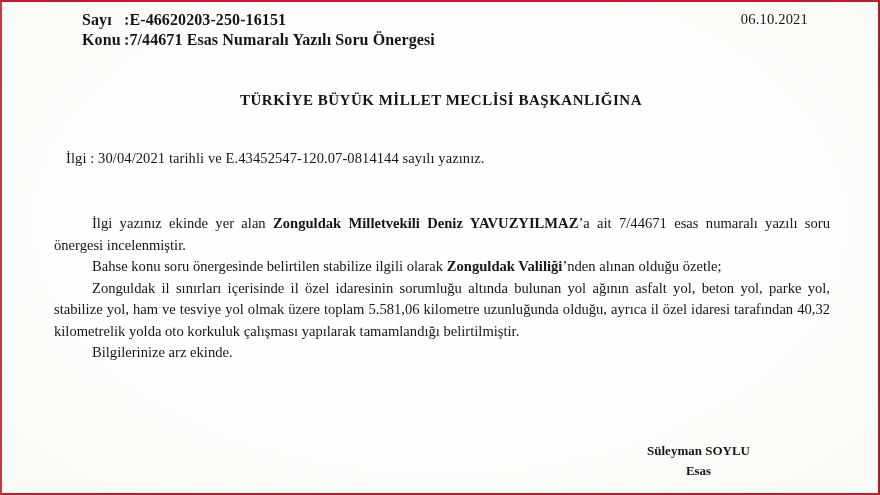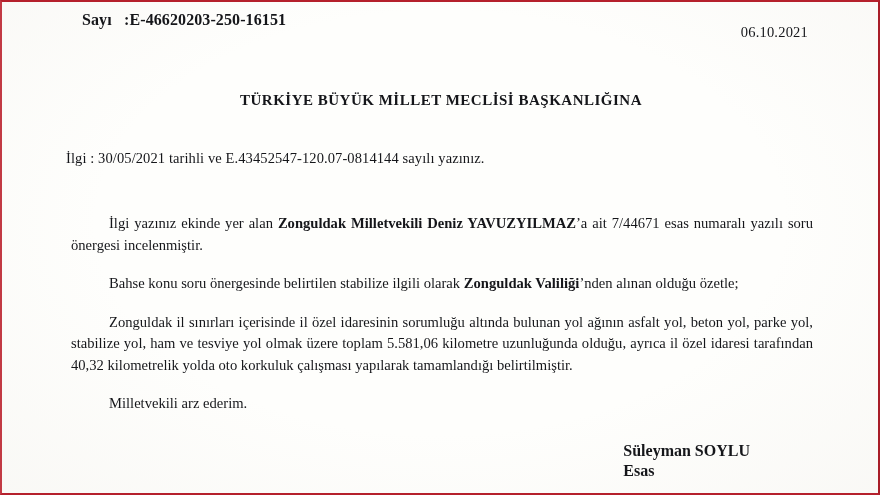"06.10.2021" .doc-date { top: 14px -> 1px }
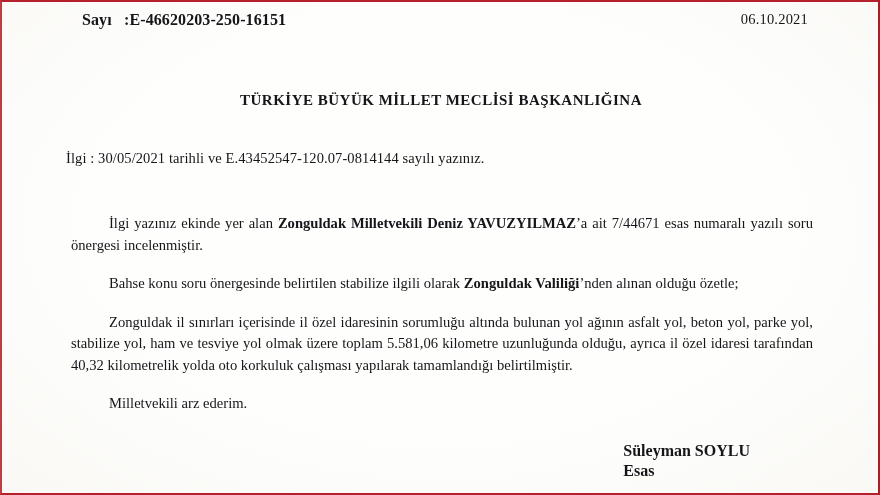"Konu :7/44671 Esas Numaralı Yazılı" div.meta-row { html: none -> <div><span>Konu</span><span>:7/44671 Esas Numaralı Yazılı Soru Önergesi</span></div> }
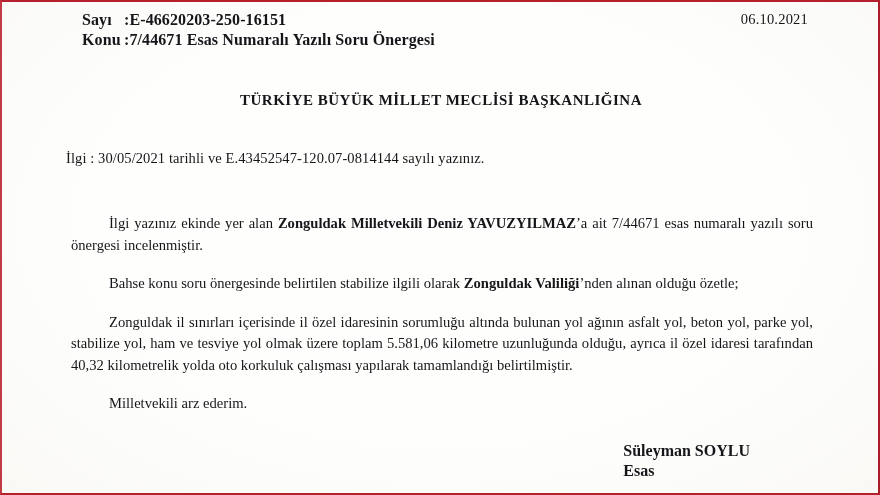"İlgi : 30/05/2021 tarihli ve" div.reference-line { text: 30/05/2021 -> 30/04/2021 }
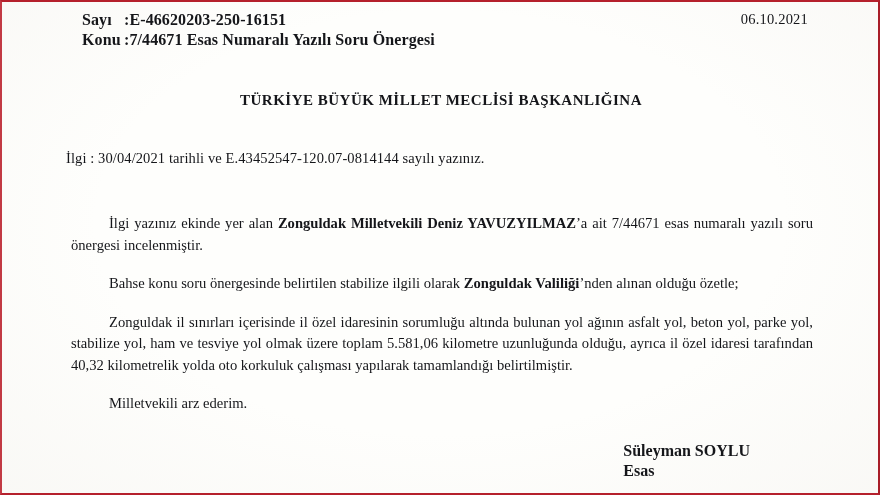"İlgi yazınız ekinde yer alan" .body-text p { margin: 17px -> 0 }
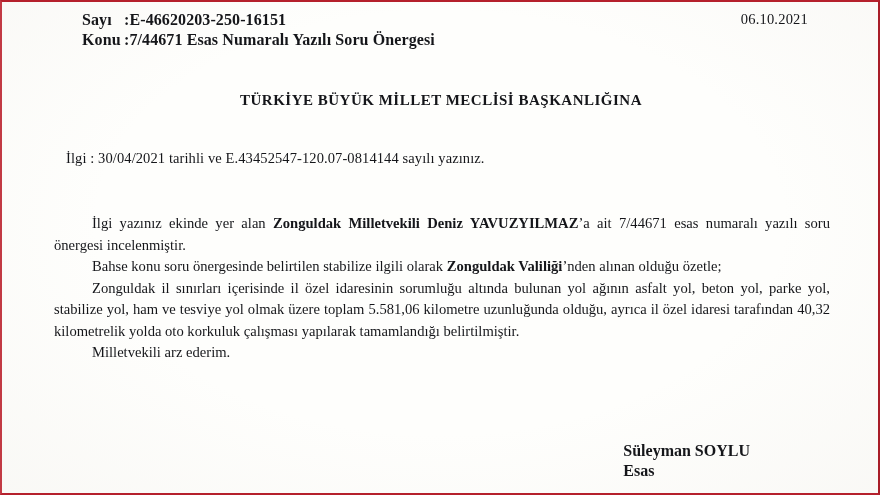"Milletvekili arz ederim." p { text: Milletvekili arz ederim -> Bilgilerinize arz ekinde }
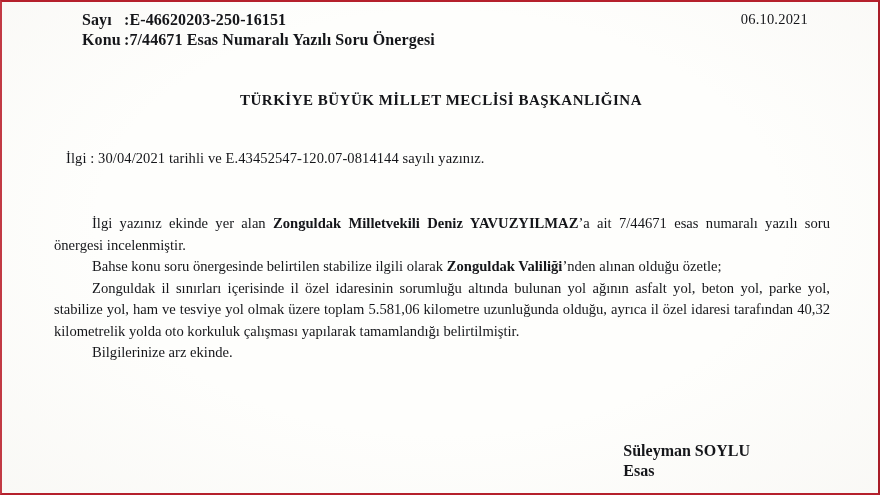"Süleyman SOYLU" .signature { font-size: 16px -> 13px; text-align: left -> center }
